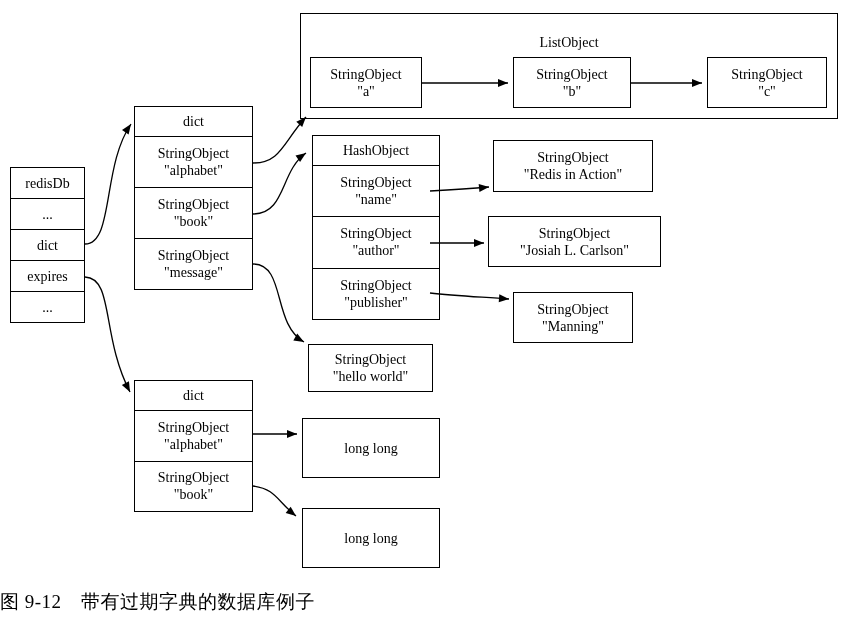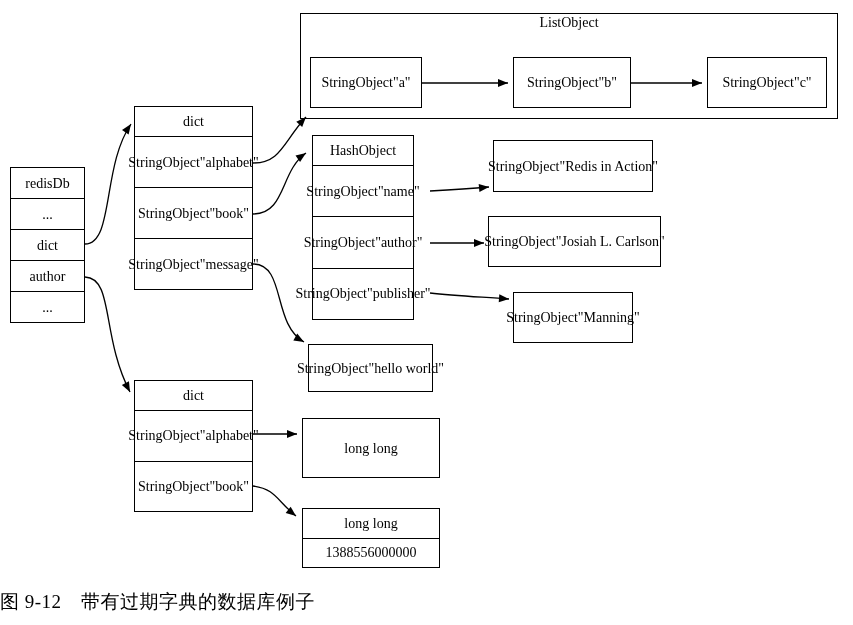"ListObject" .cluster-label { top: 1px -> 21px }
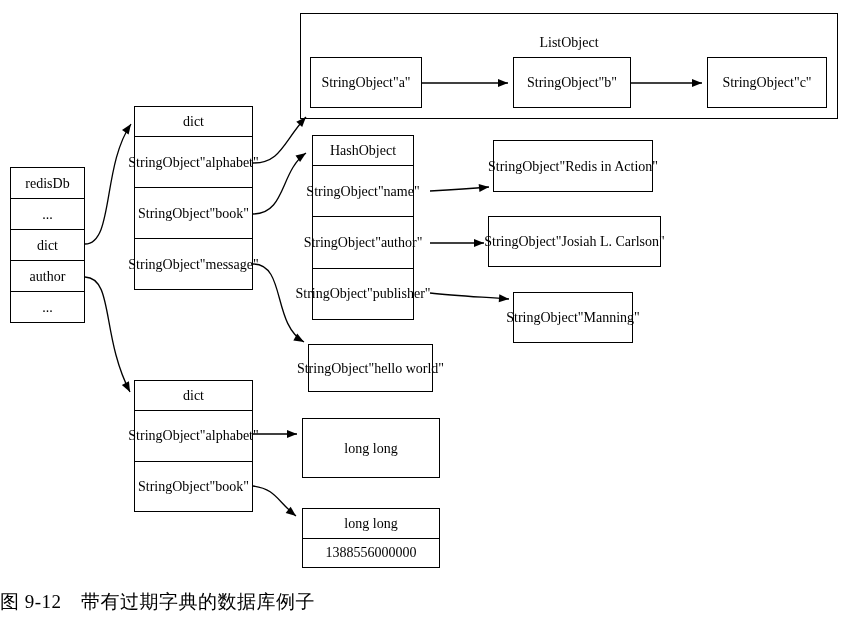"StringObject" .row { flex-direction: none -> column }
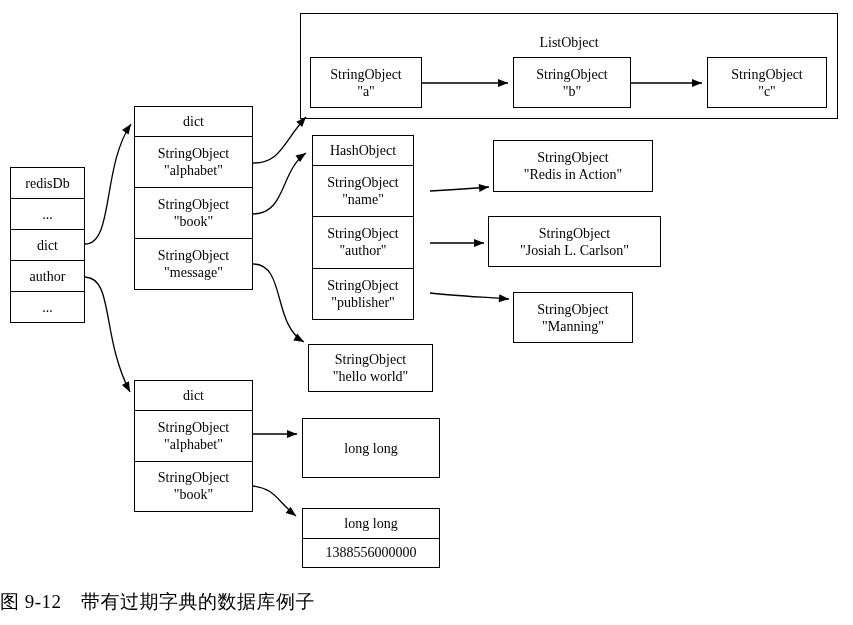"HashObject" div.node { width: 102px -> 128px }
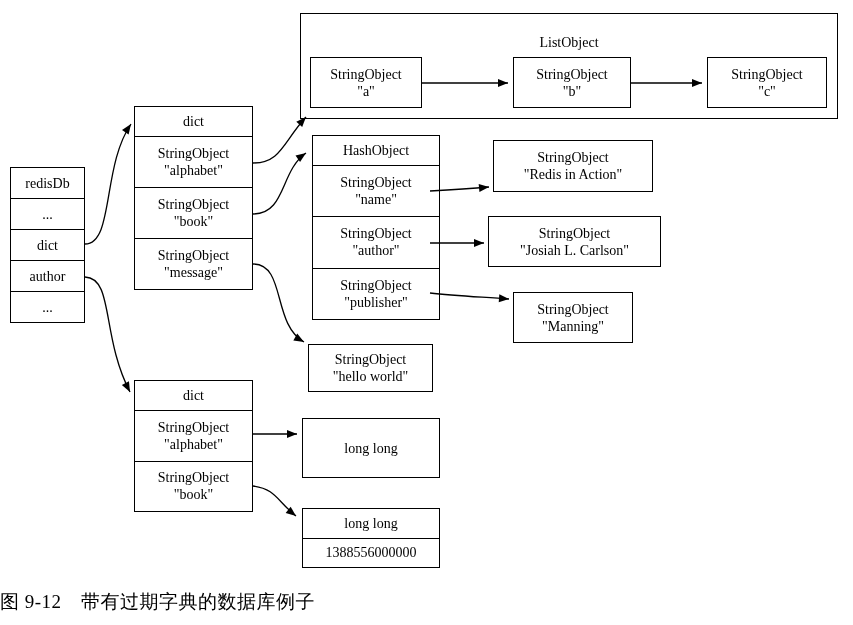"author" span { text: author -> expires }
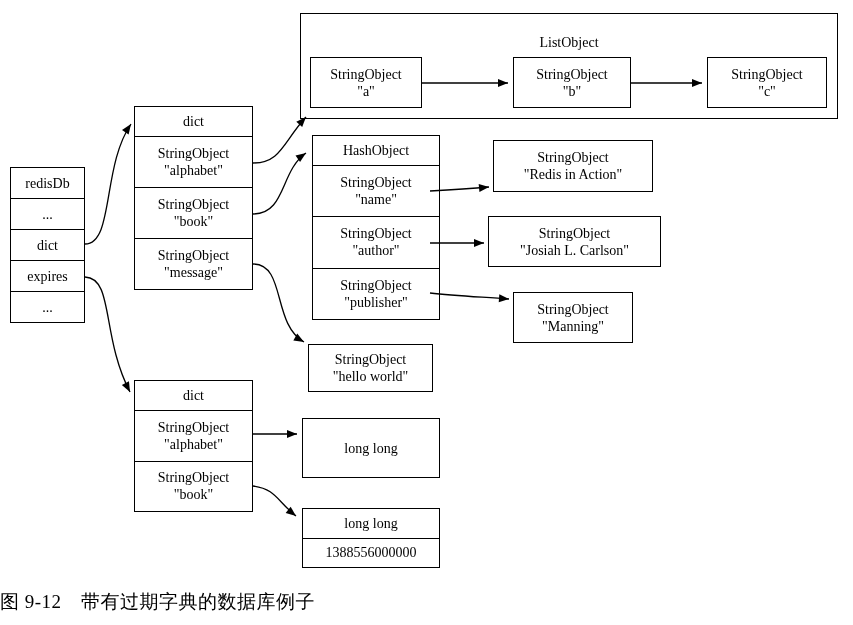"1388556000000" div.row { html: <div> <span>1388556000000</span> </div> -> none }
